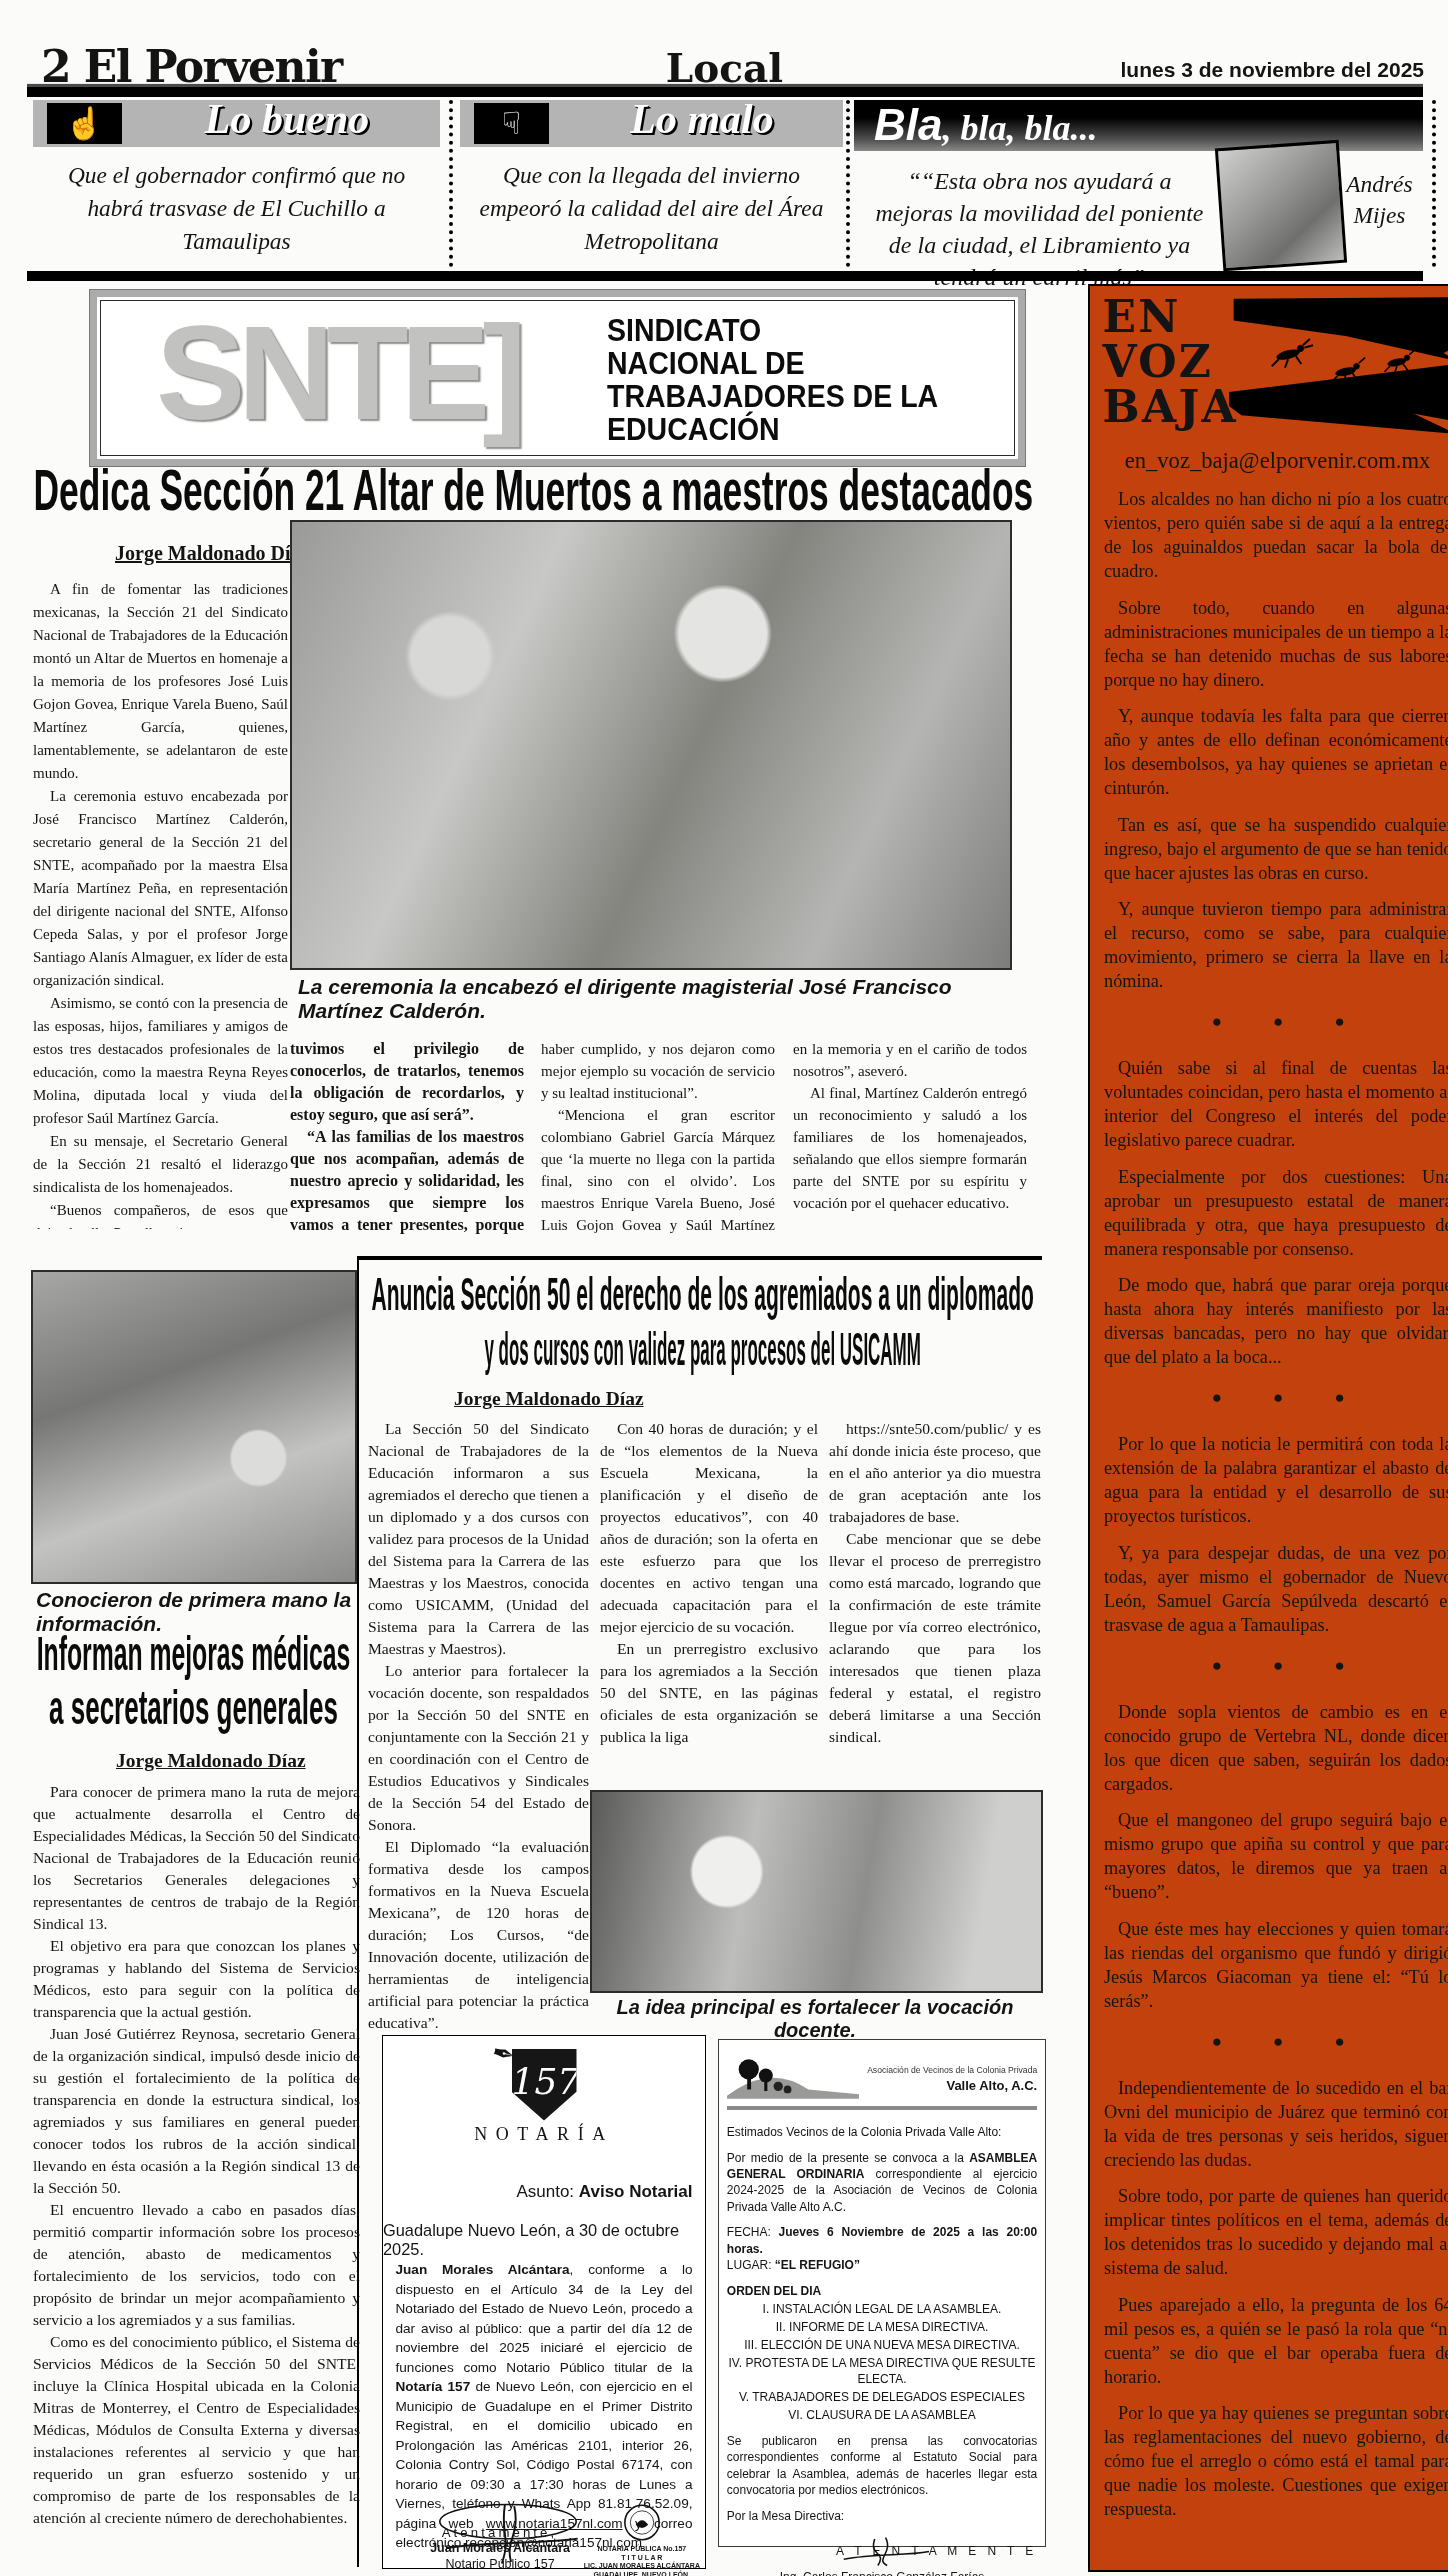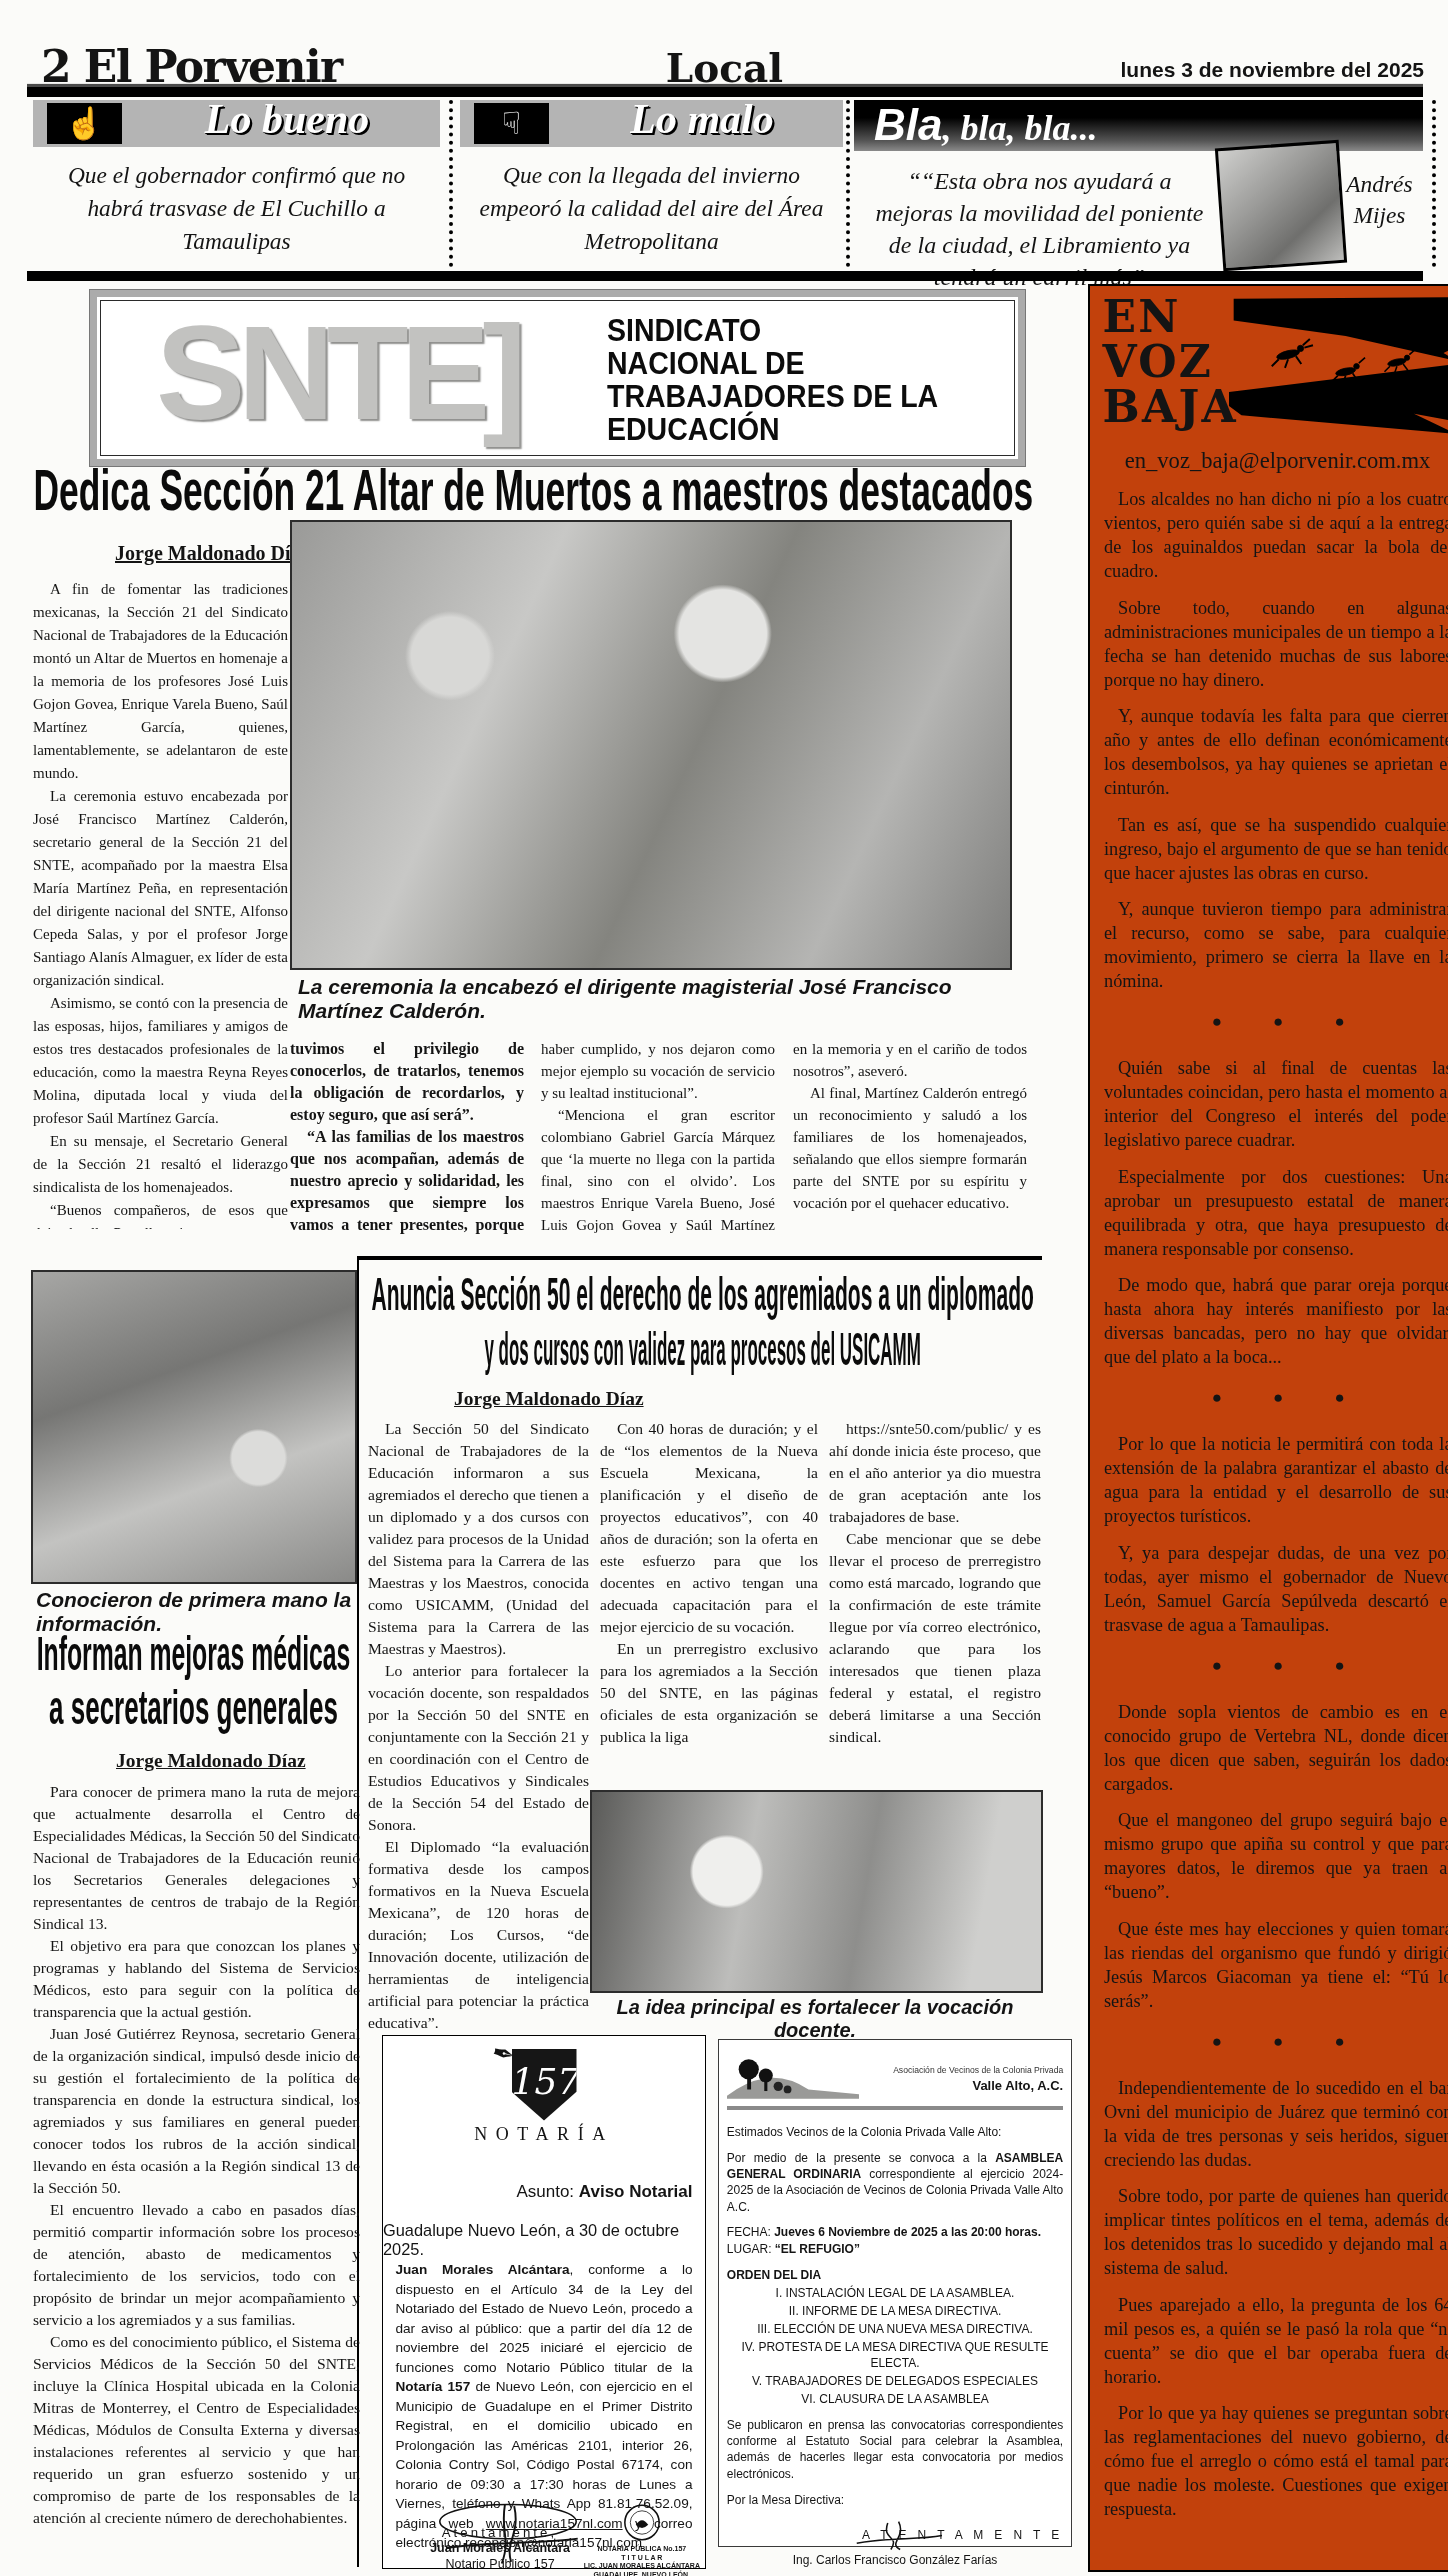"Asociación de Vecinos de la" .hoa { padding-left: 26px -> none }
